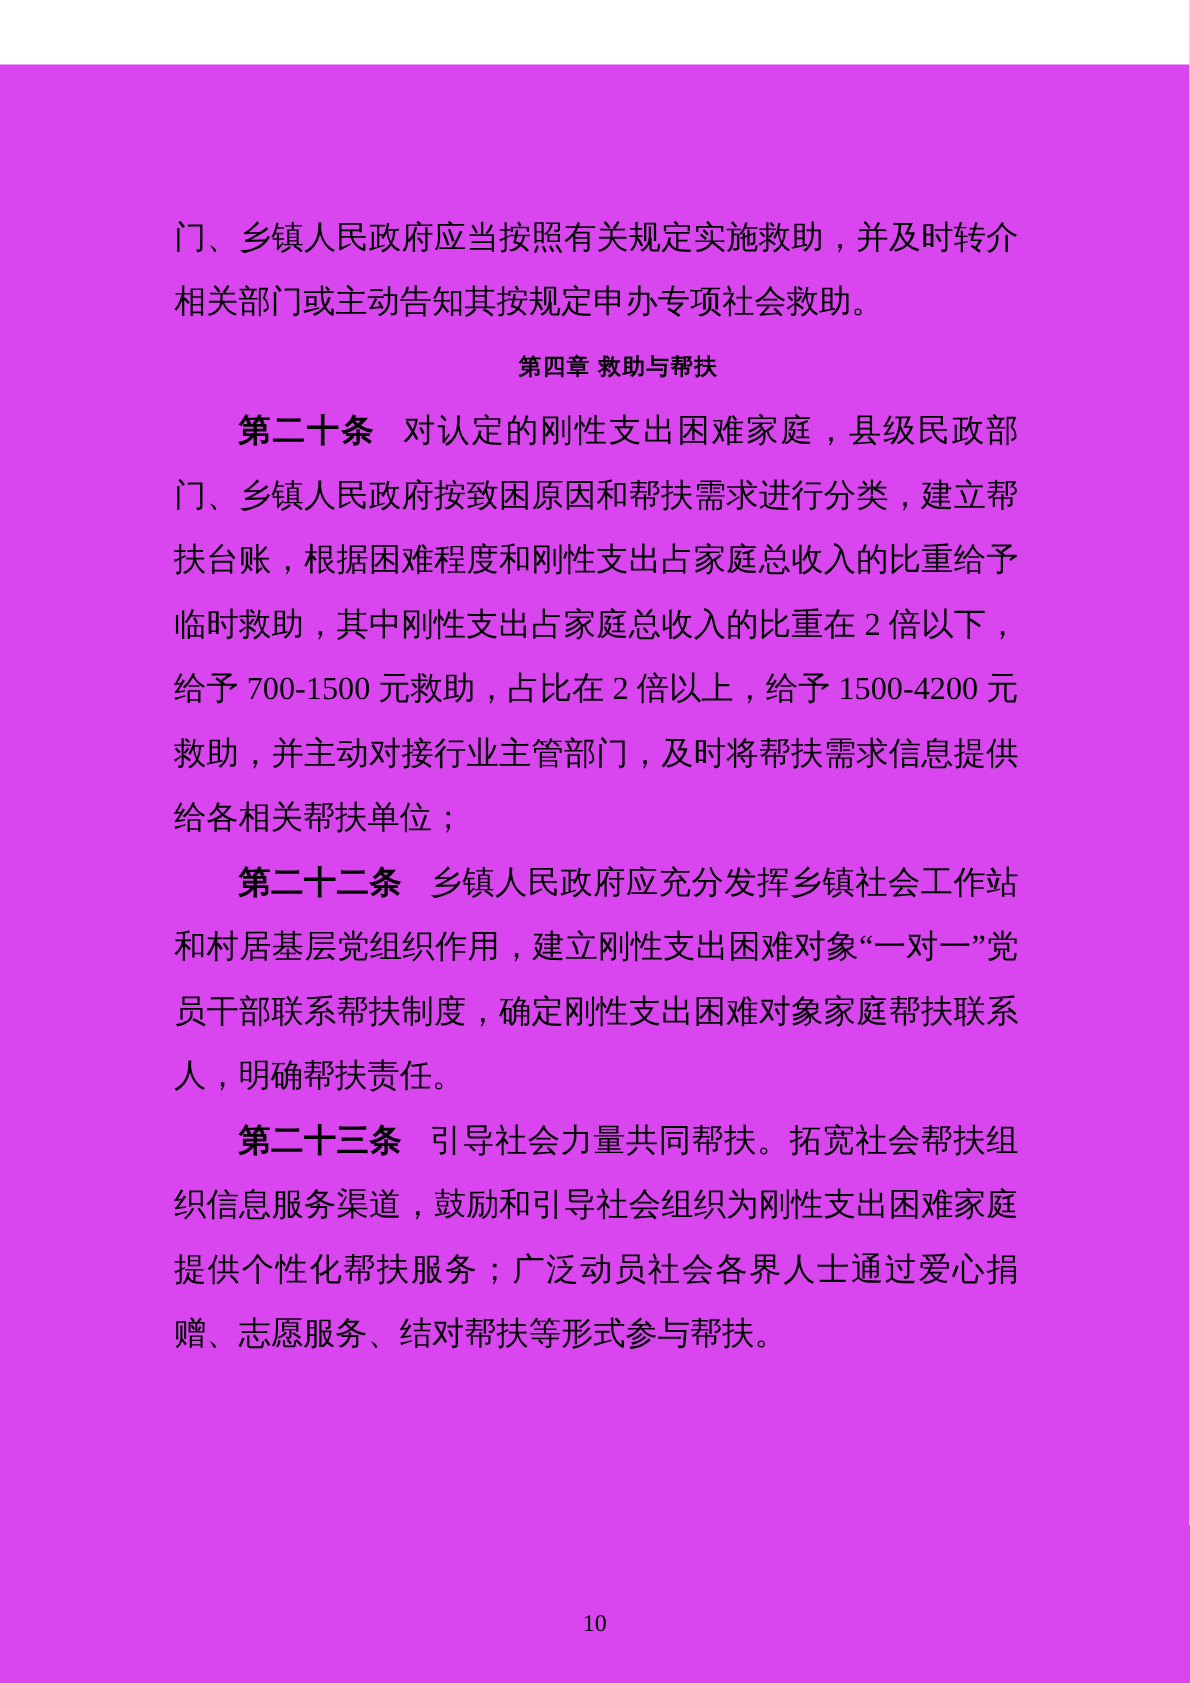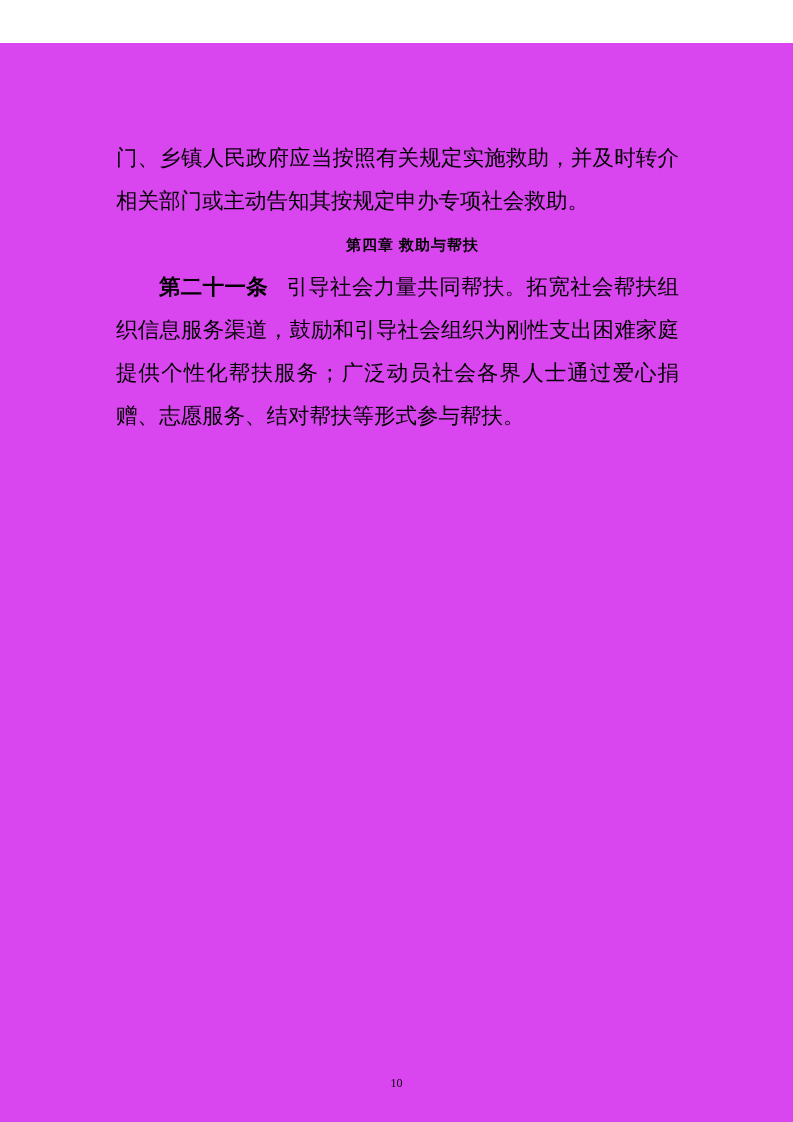"第二十条" p.para { html: none -> <p> <span>第二十条</span><span>对认定的刚性支出困难家庭，县级民政部门、乡镇人民政府按致困原因和帮扶需求进行分类，建立帮扶台账，根据困难程度和刚性支出占家庭总收入的比重给予临时救助，其中刚性支出占家庭总收入的比重在 2 倍以下，给予 700-1500 元救助，占比在 2 倍以上，给予 1500-4200 元救助，并主动对接行业主管部门，及时将帮扶需求信息提供给各相关帮扶单位；</span> </p> }
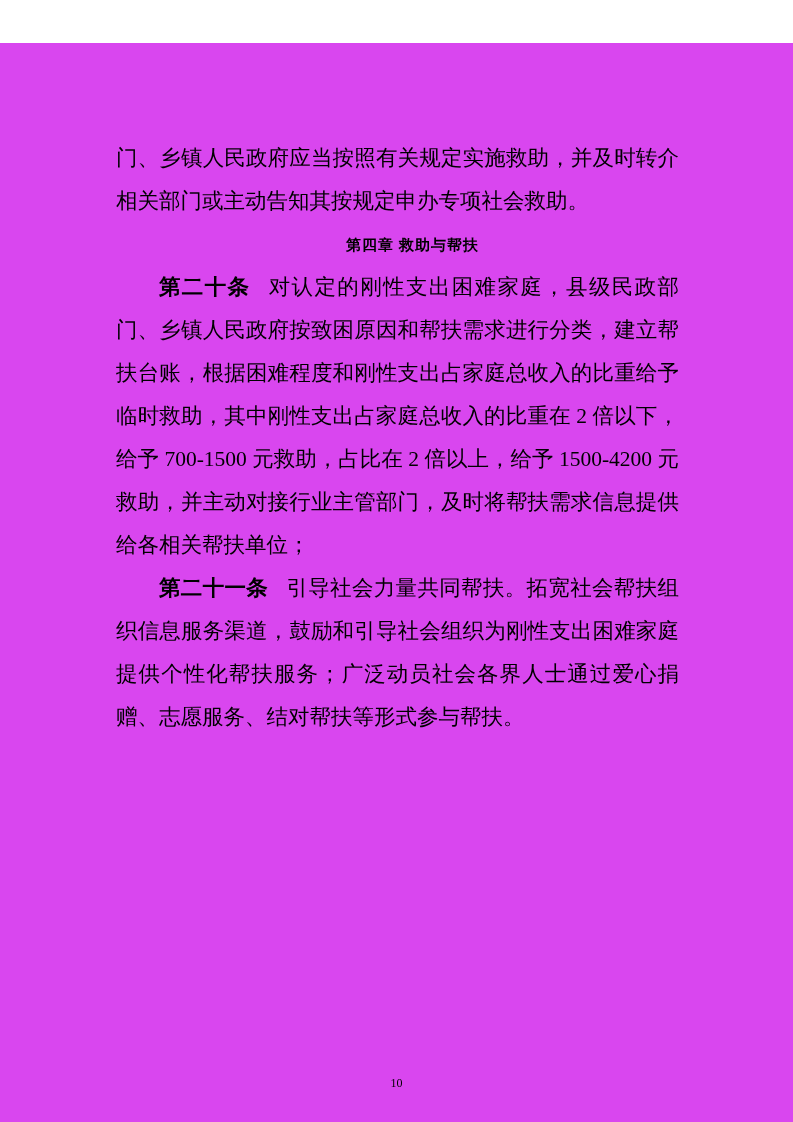"第二十二条" p.para { html: none -> <p> <span>第二十二条</span><span>乡镇人民政府应充分发挥乡镇社会工作站和村居基层党组织作用，建立刚性支出困难对象“一对一”党员干部联系帮扶制度，确定刚性支出困难对象家庭帮扶联系人，明确帮扶责任。</span> </p> }
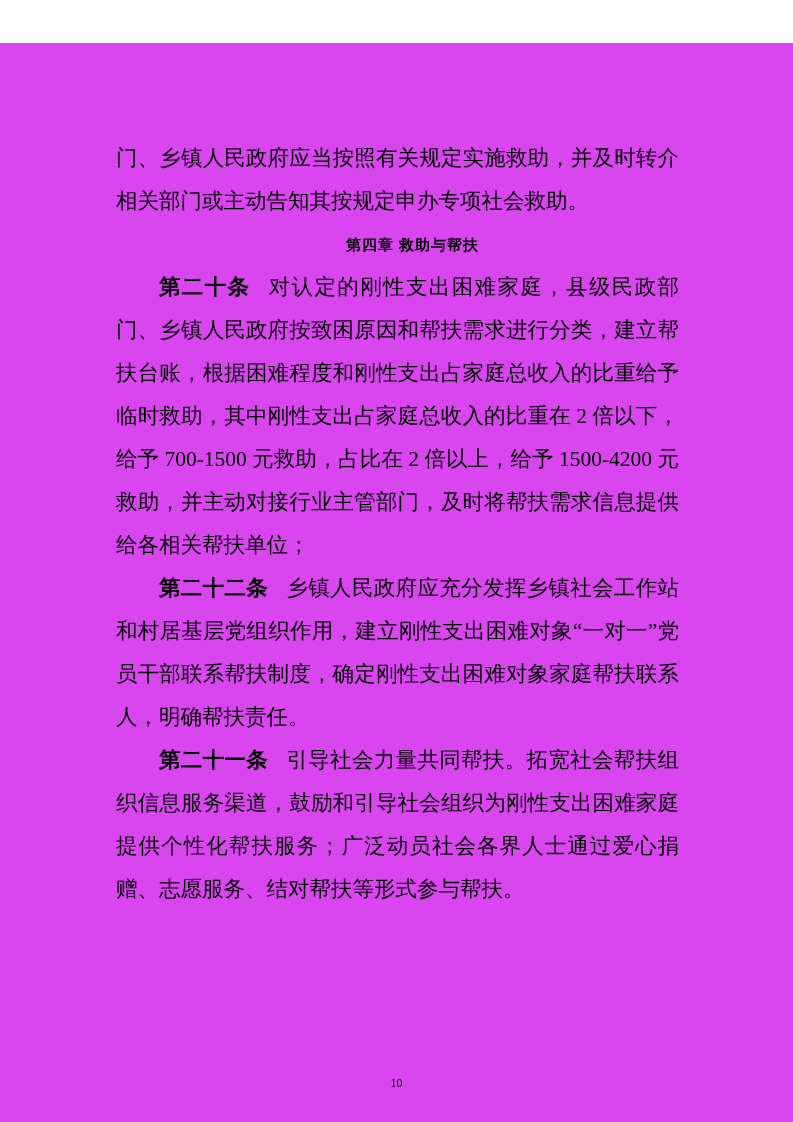"第二十一条" span.article-label { text: 一 -> 三 }
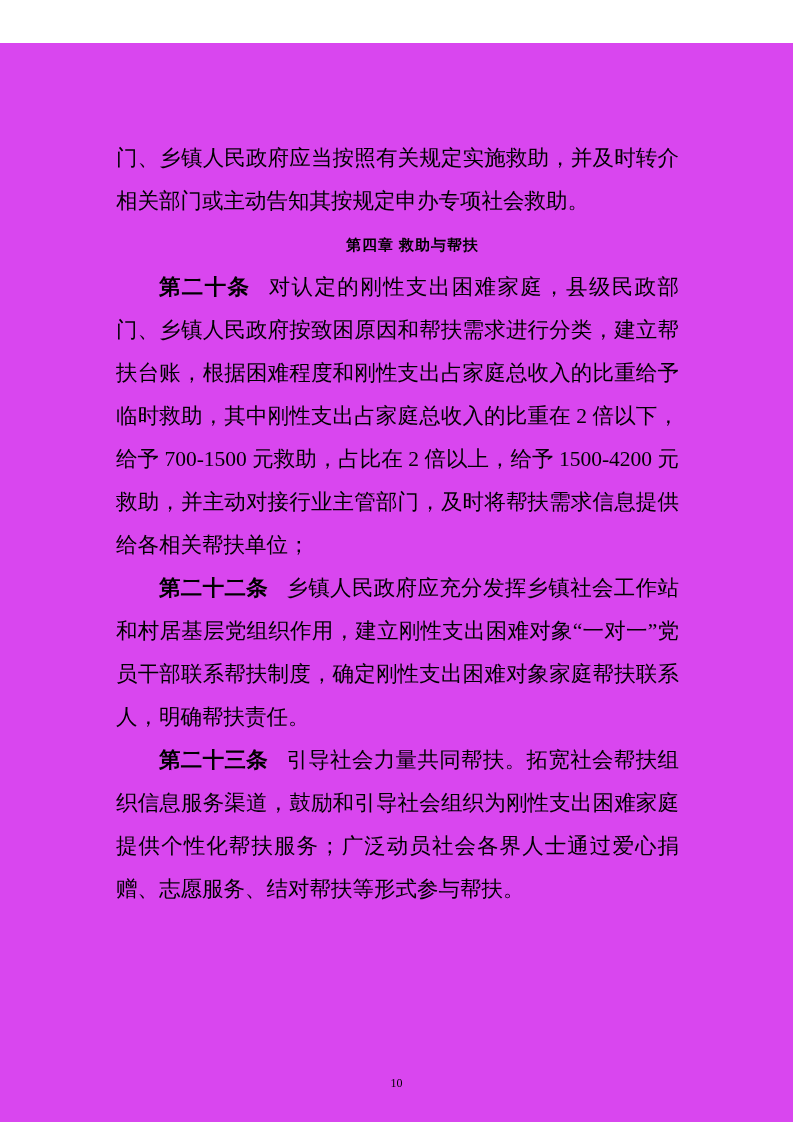"10" .page-footer { font-size: 12px -> 16px }
